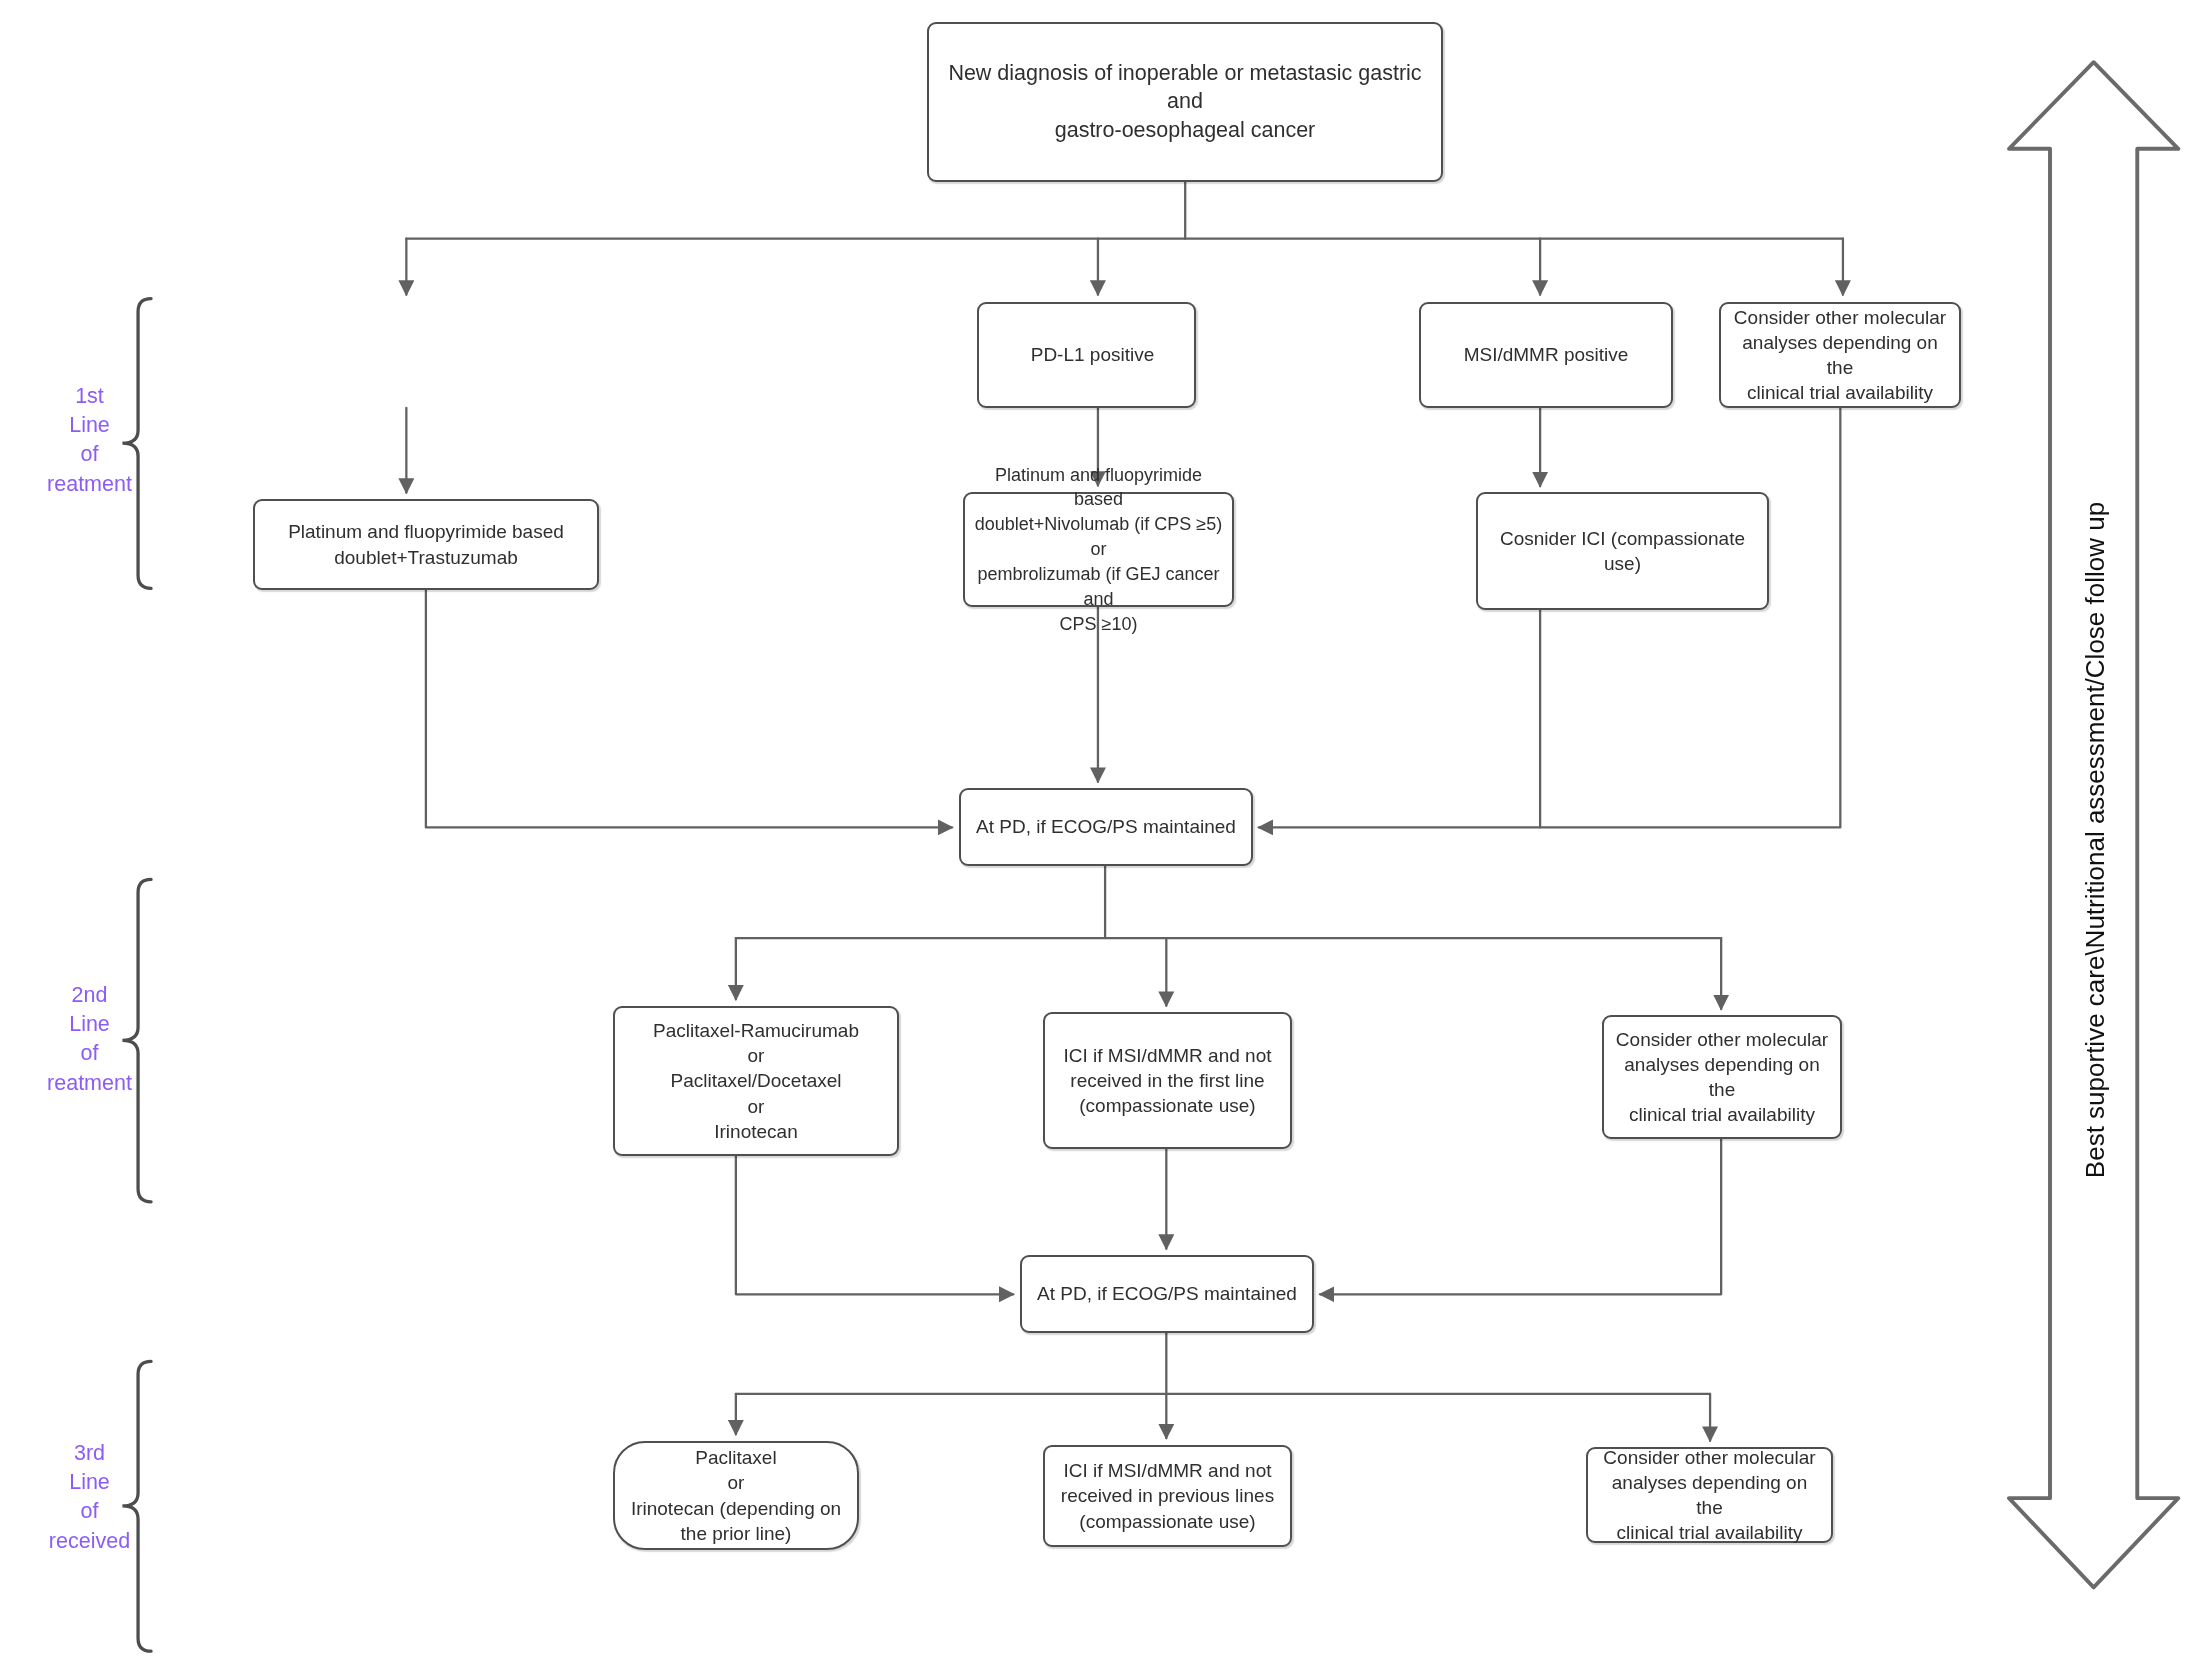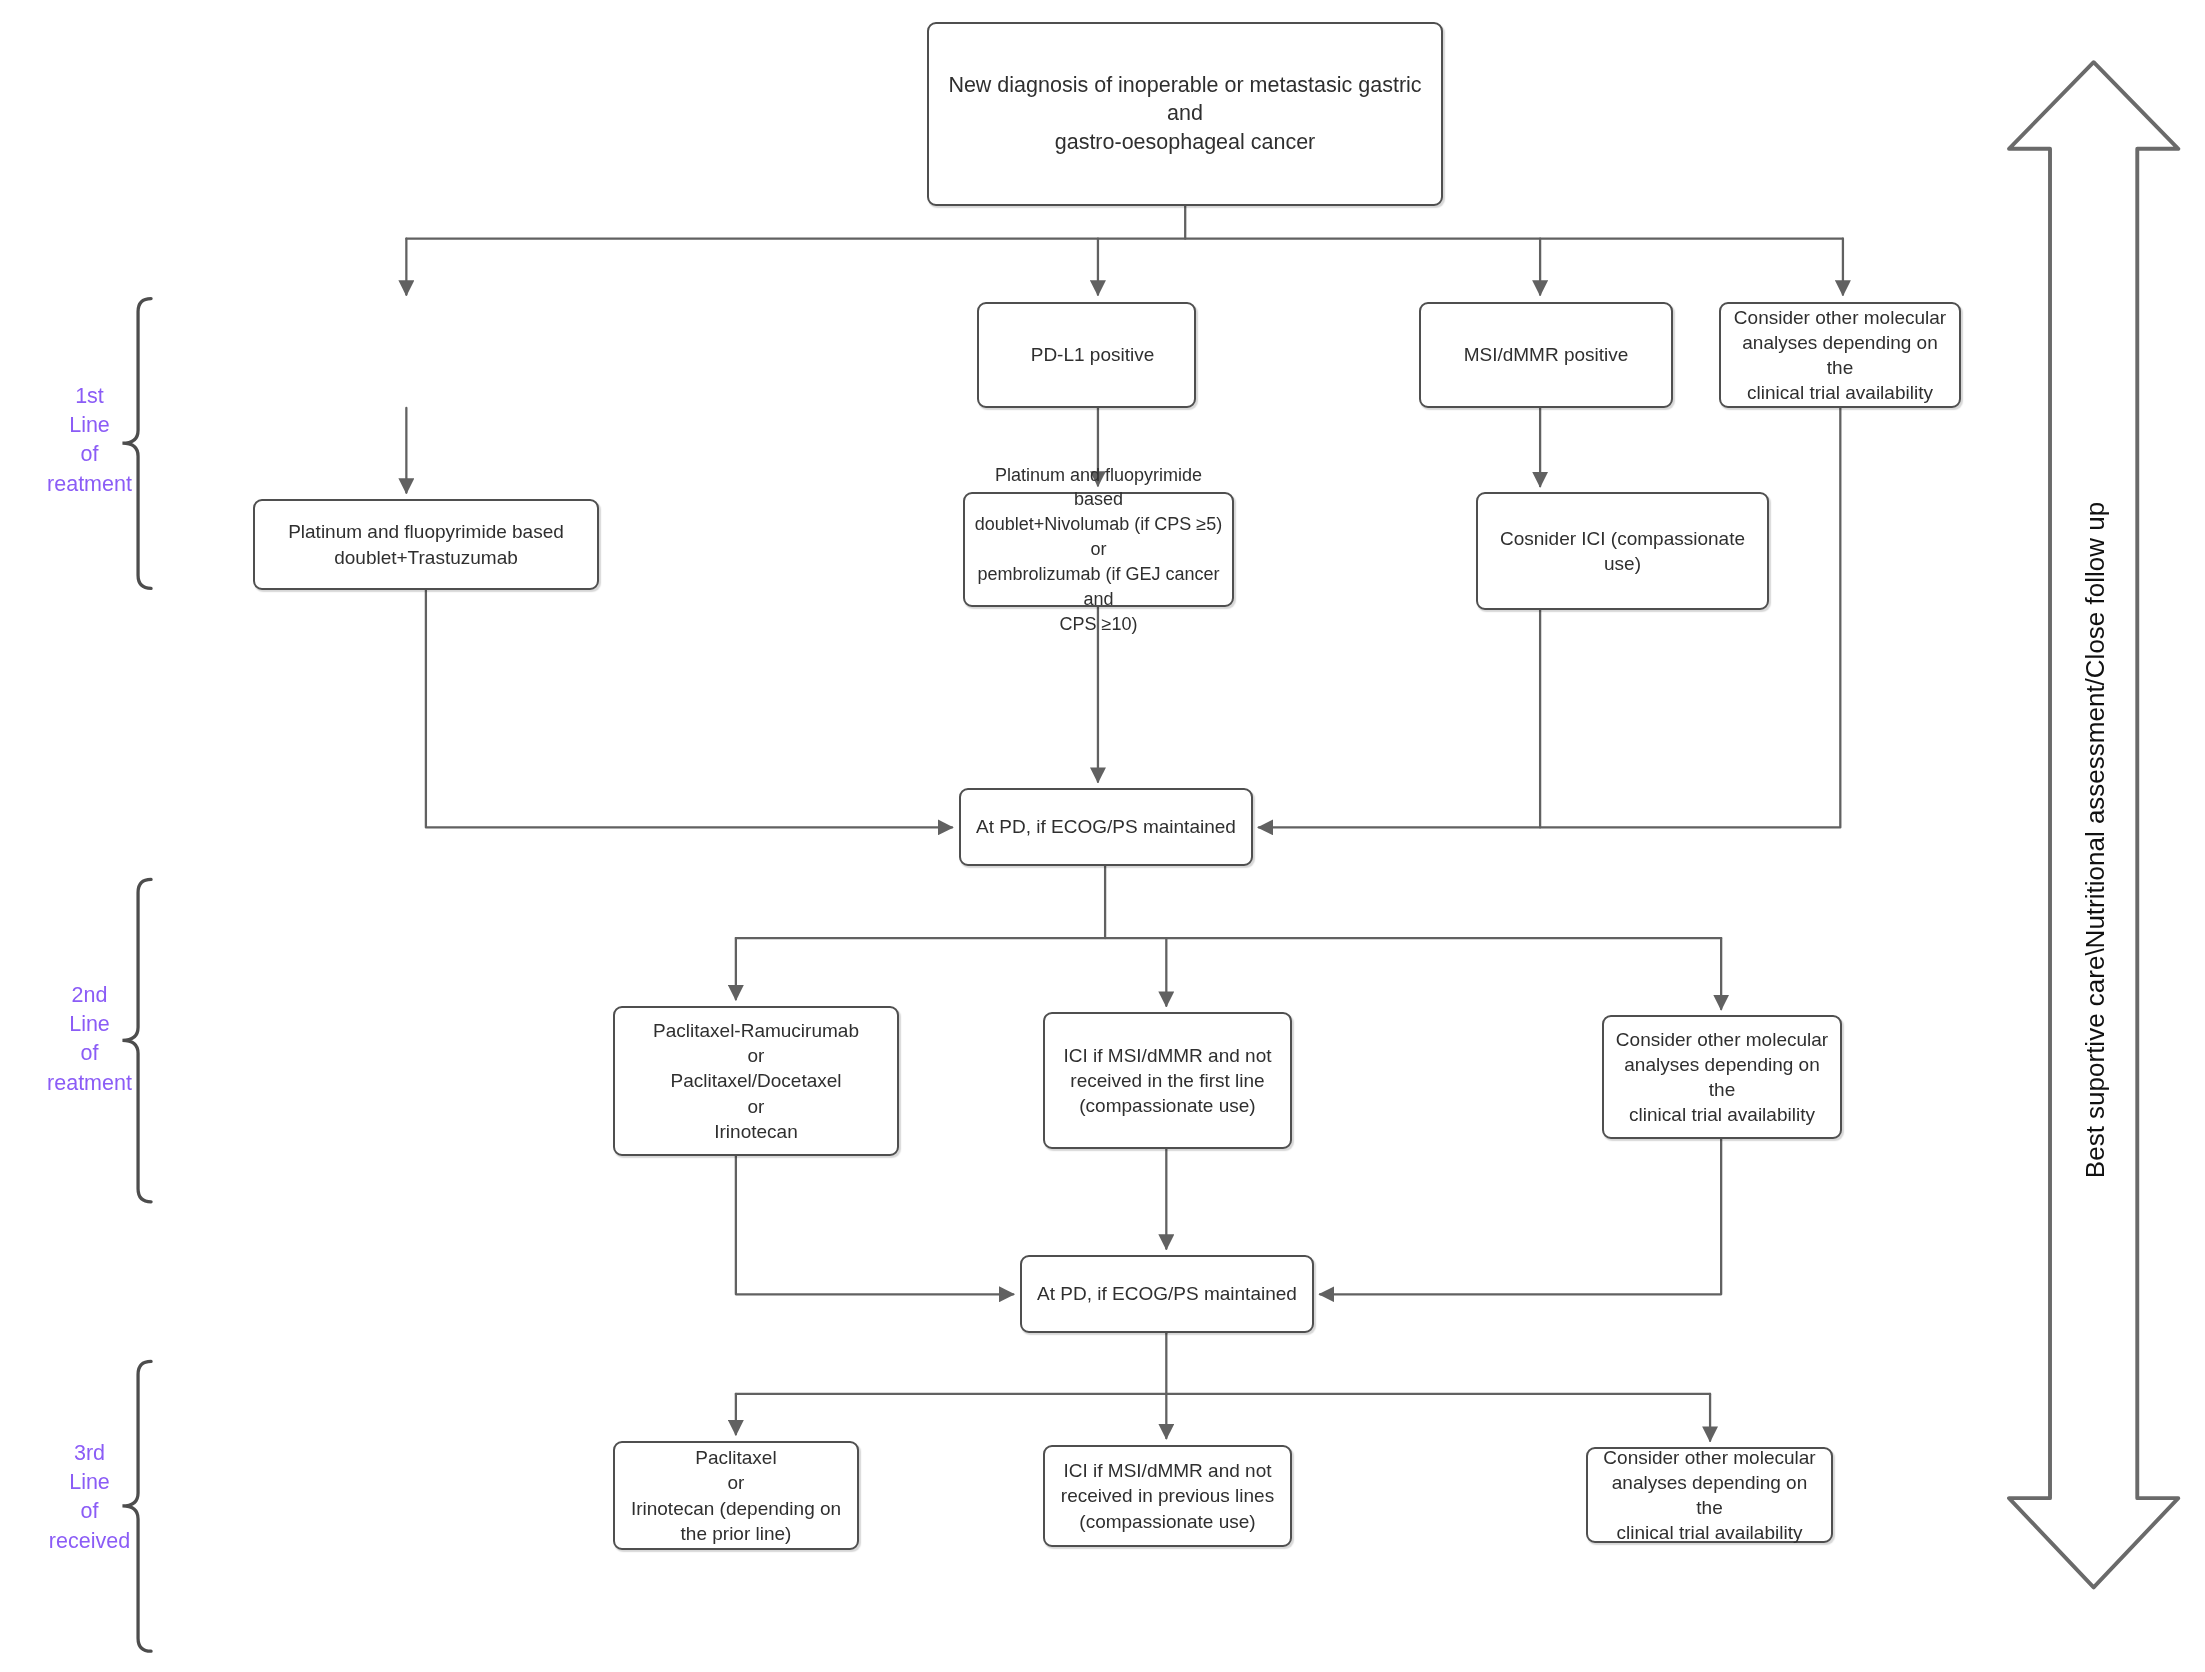"New diagnosis of inoperable or" div.node { height: 184px -> 160px }
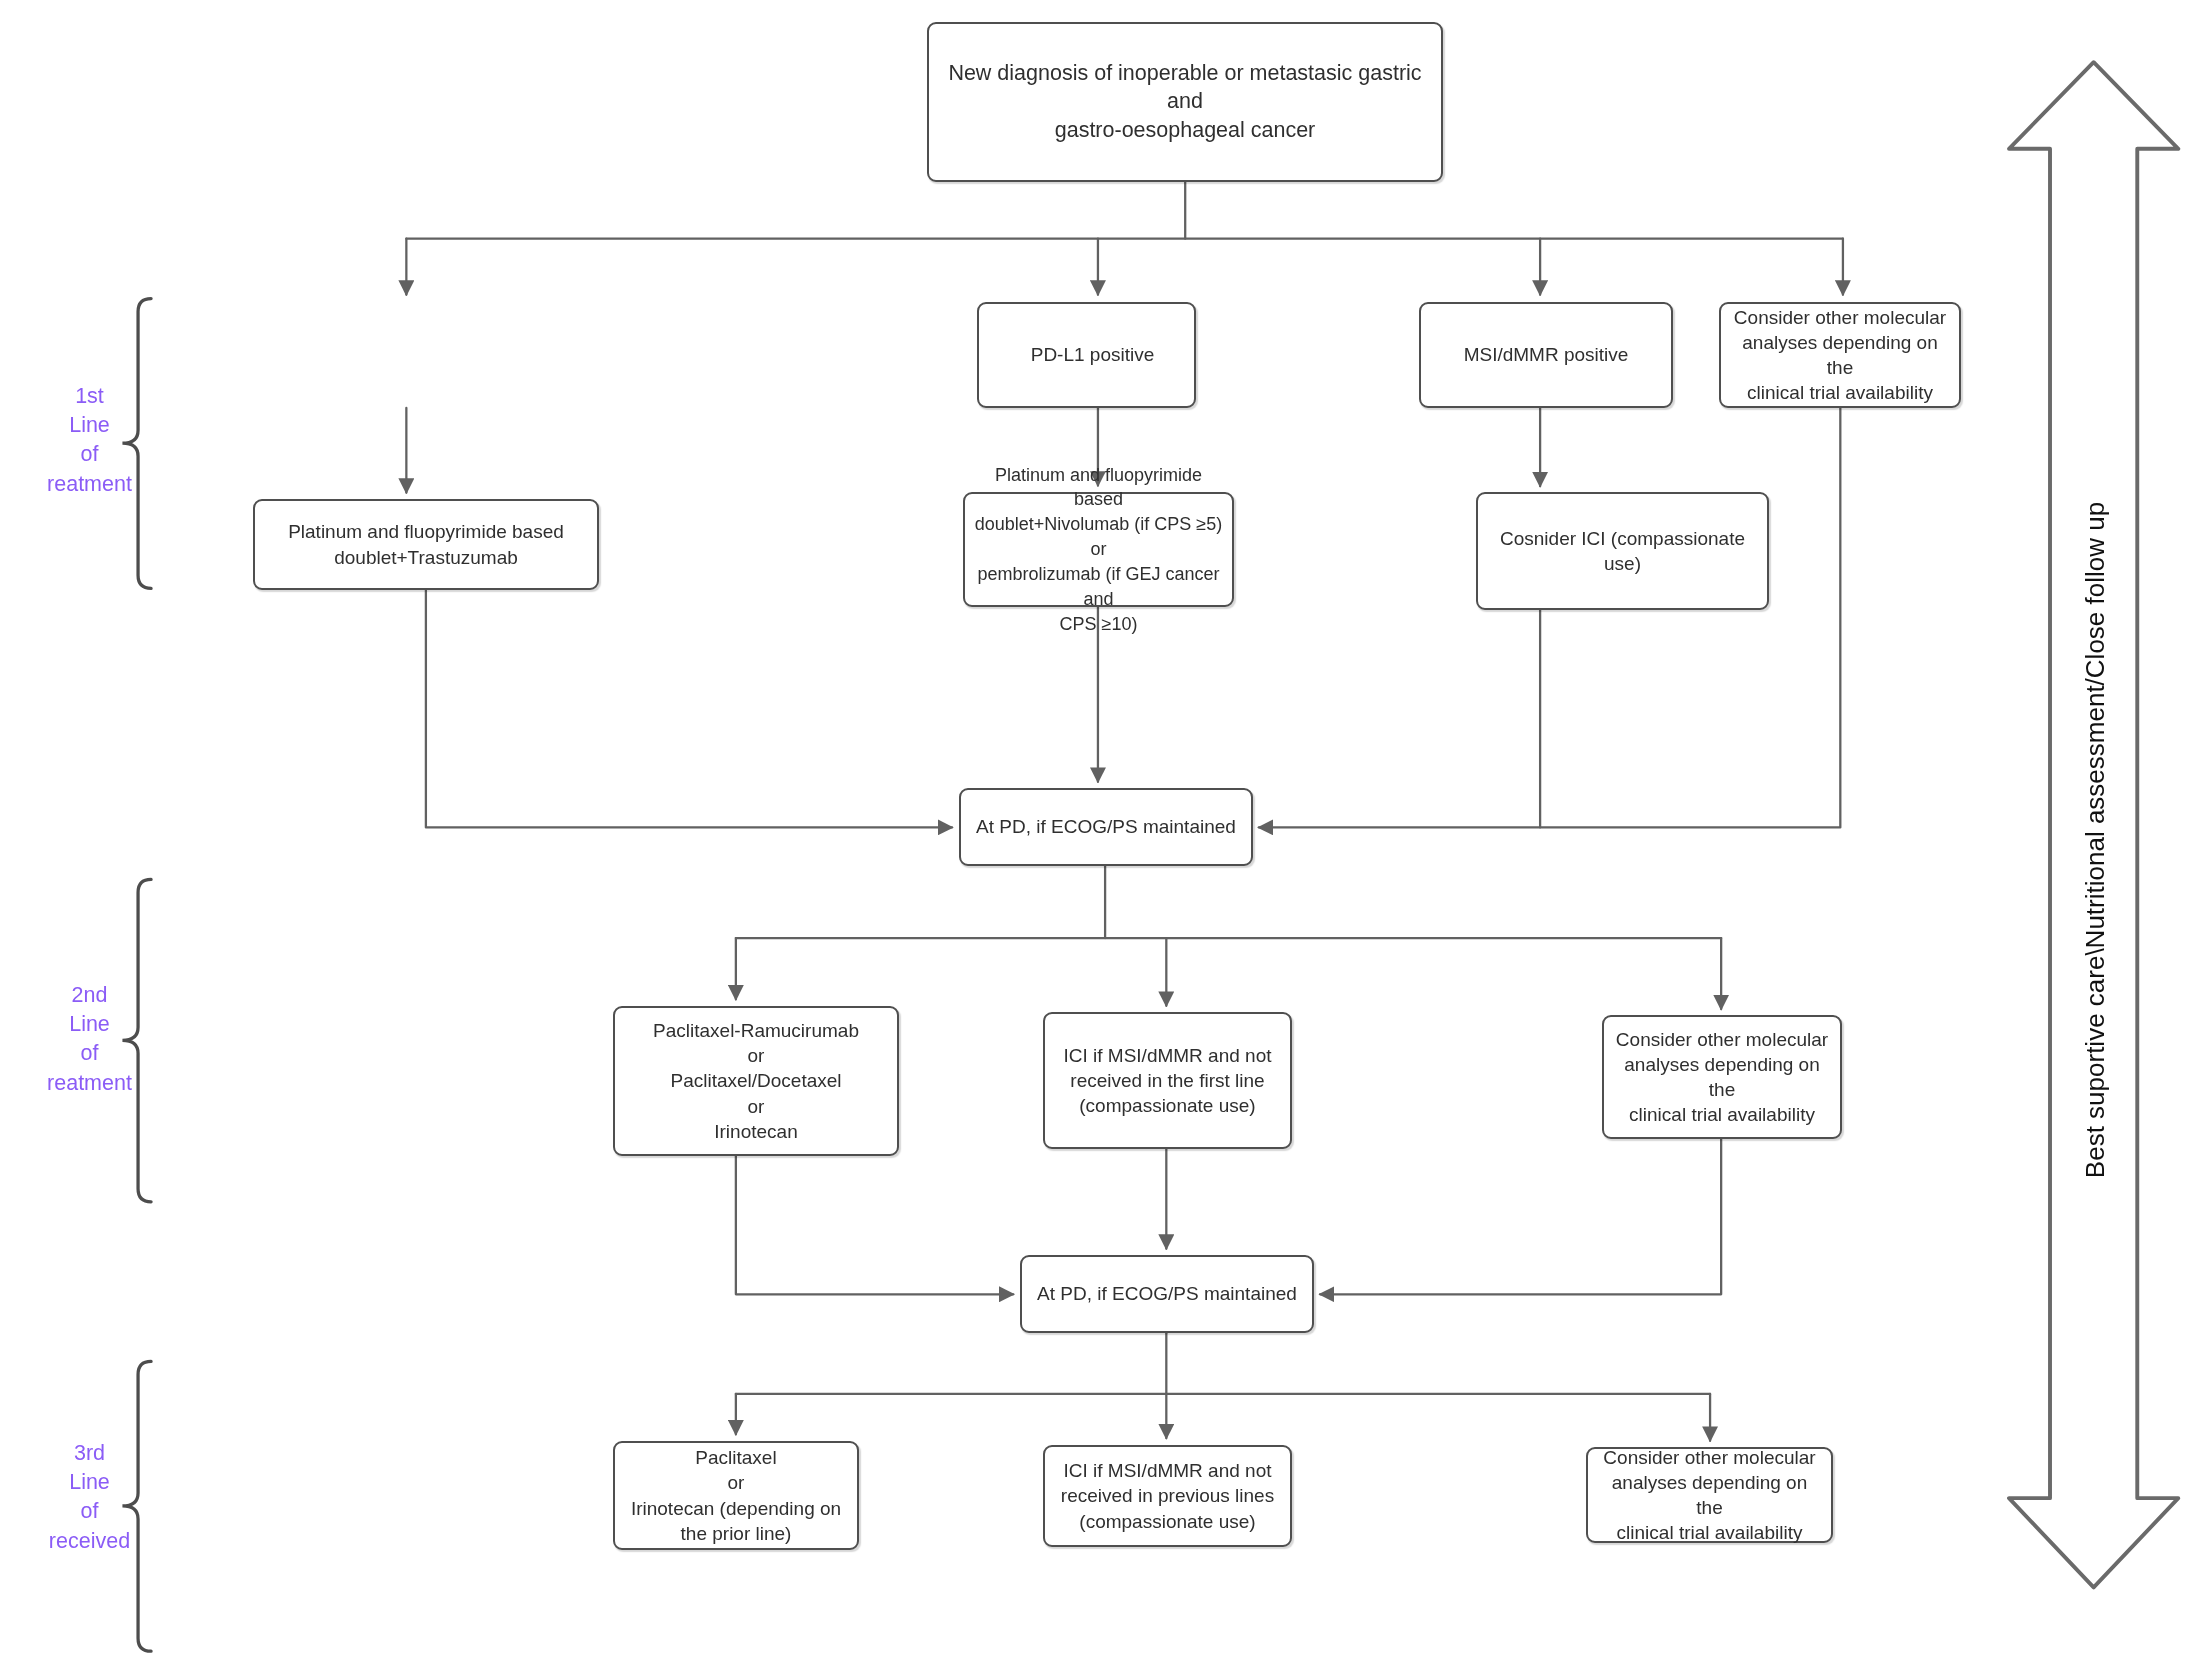"Paclitaxel" div.node { border-radius: none -> 32px }
